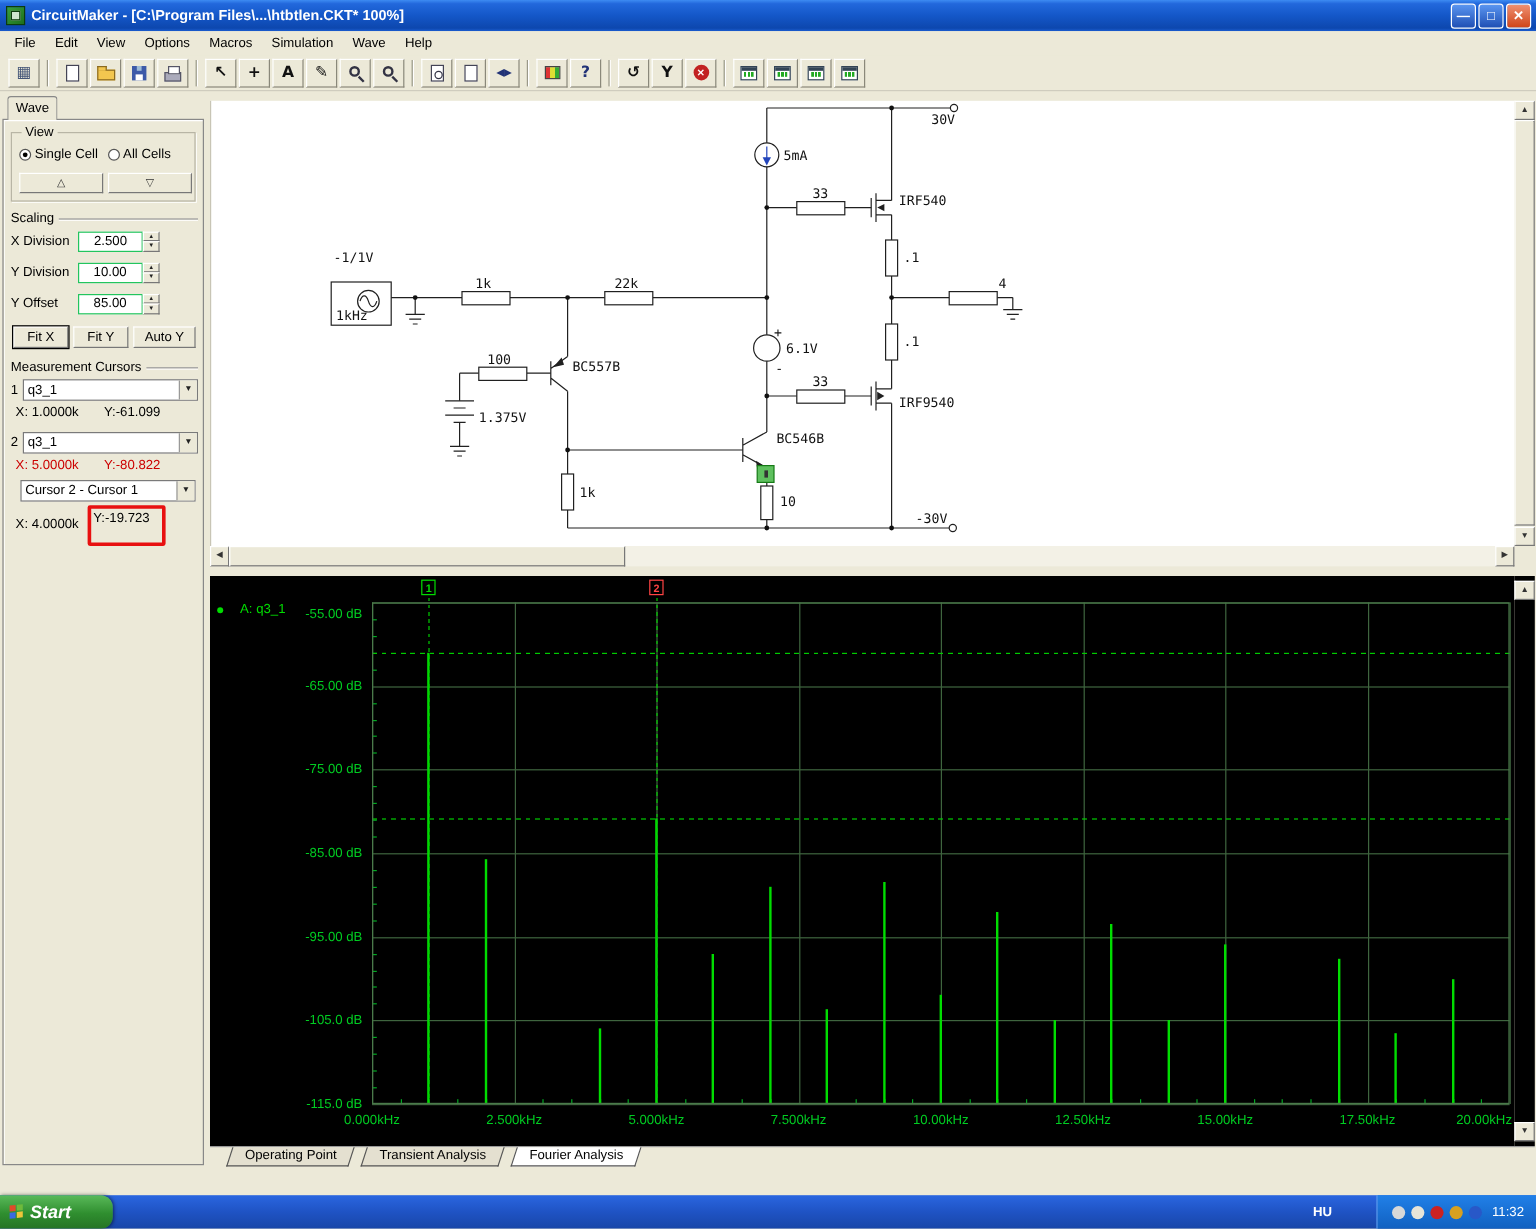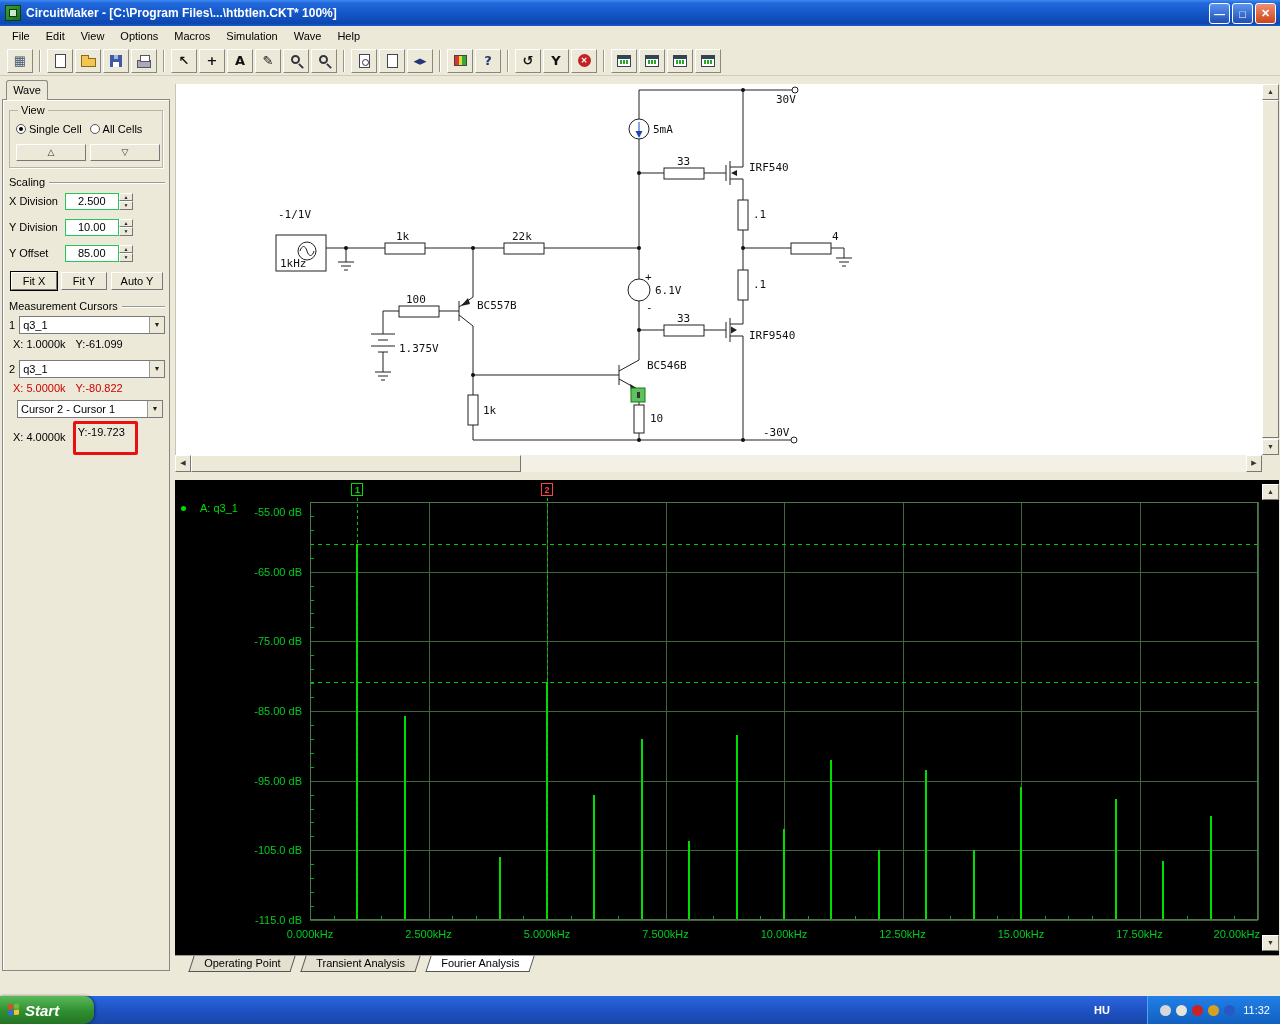"Y:-61.099" .readout .ry { margin-left: 10px -> 21px }
